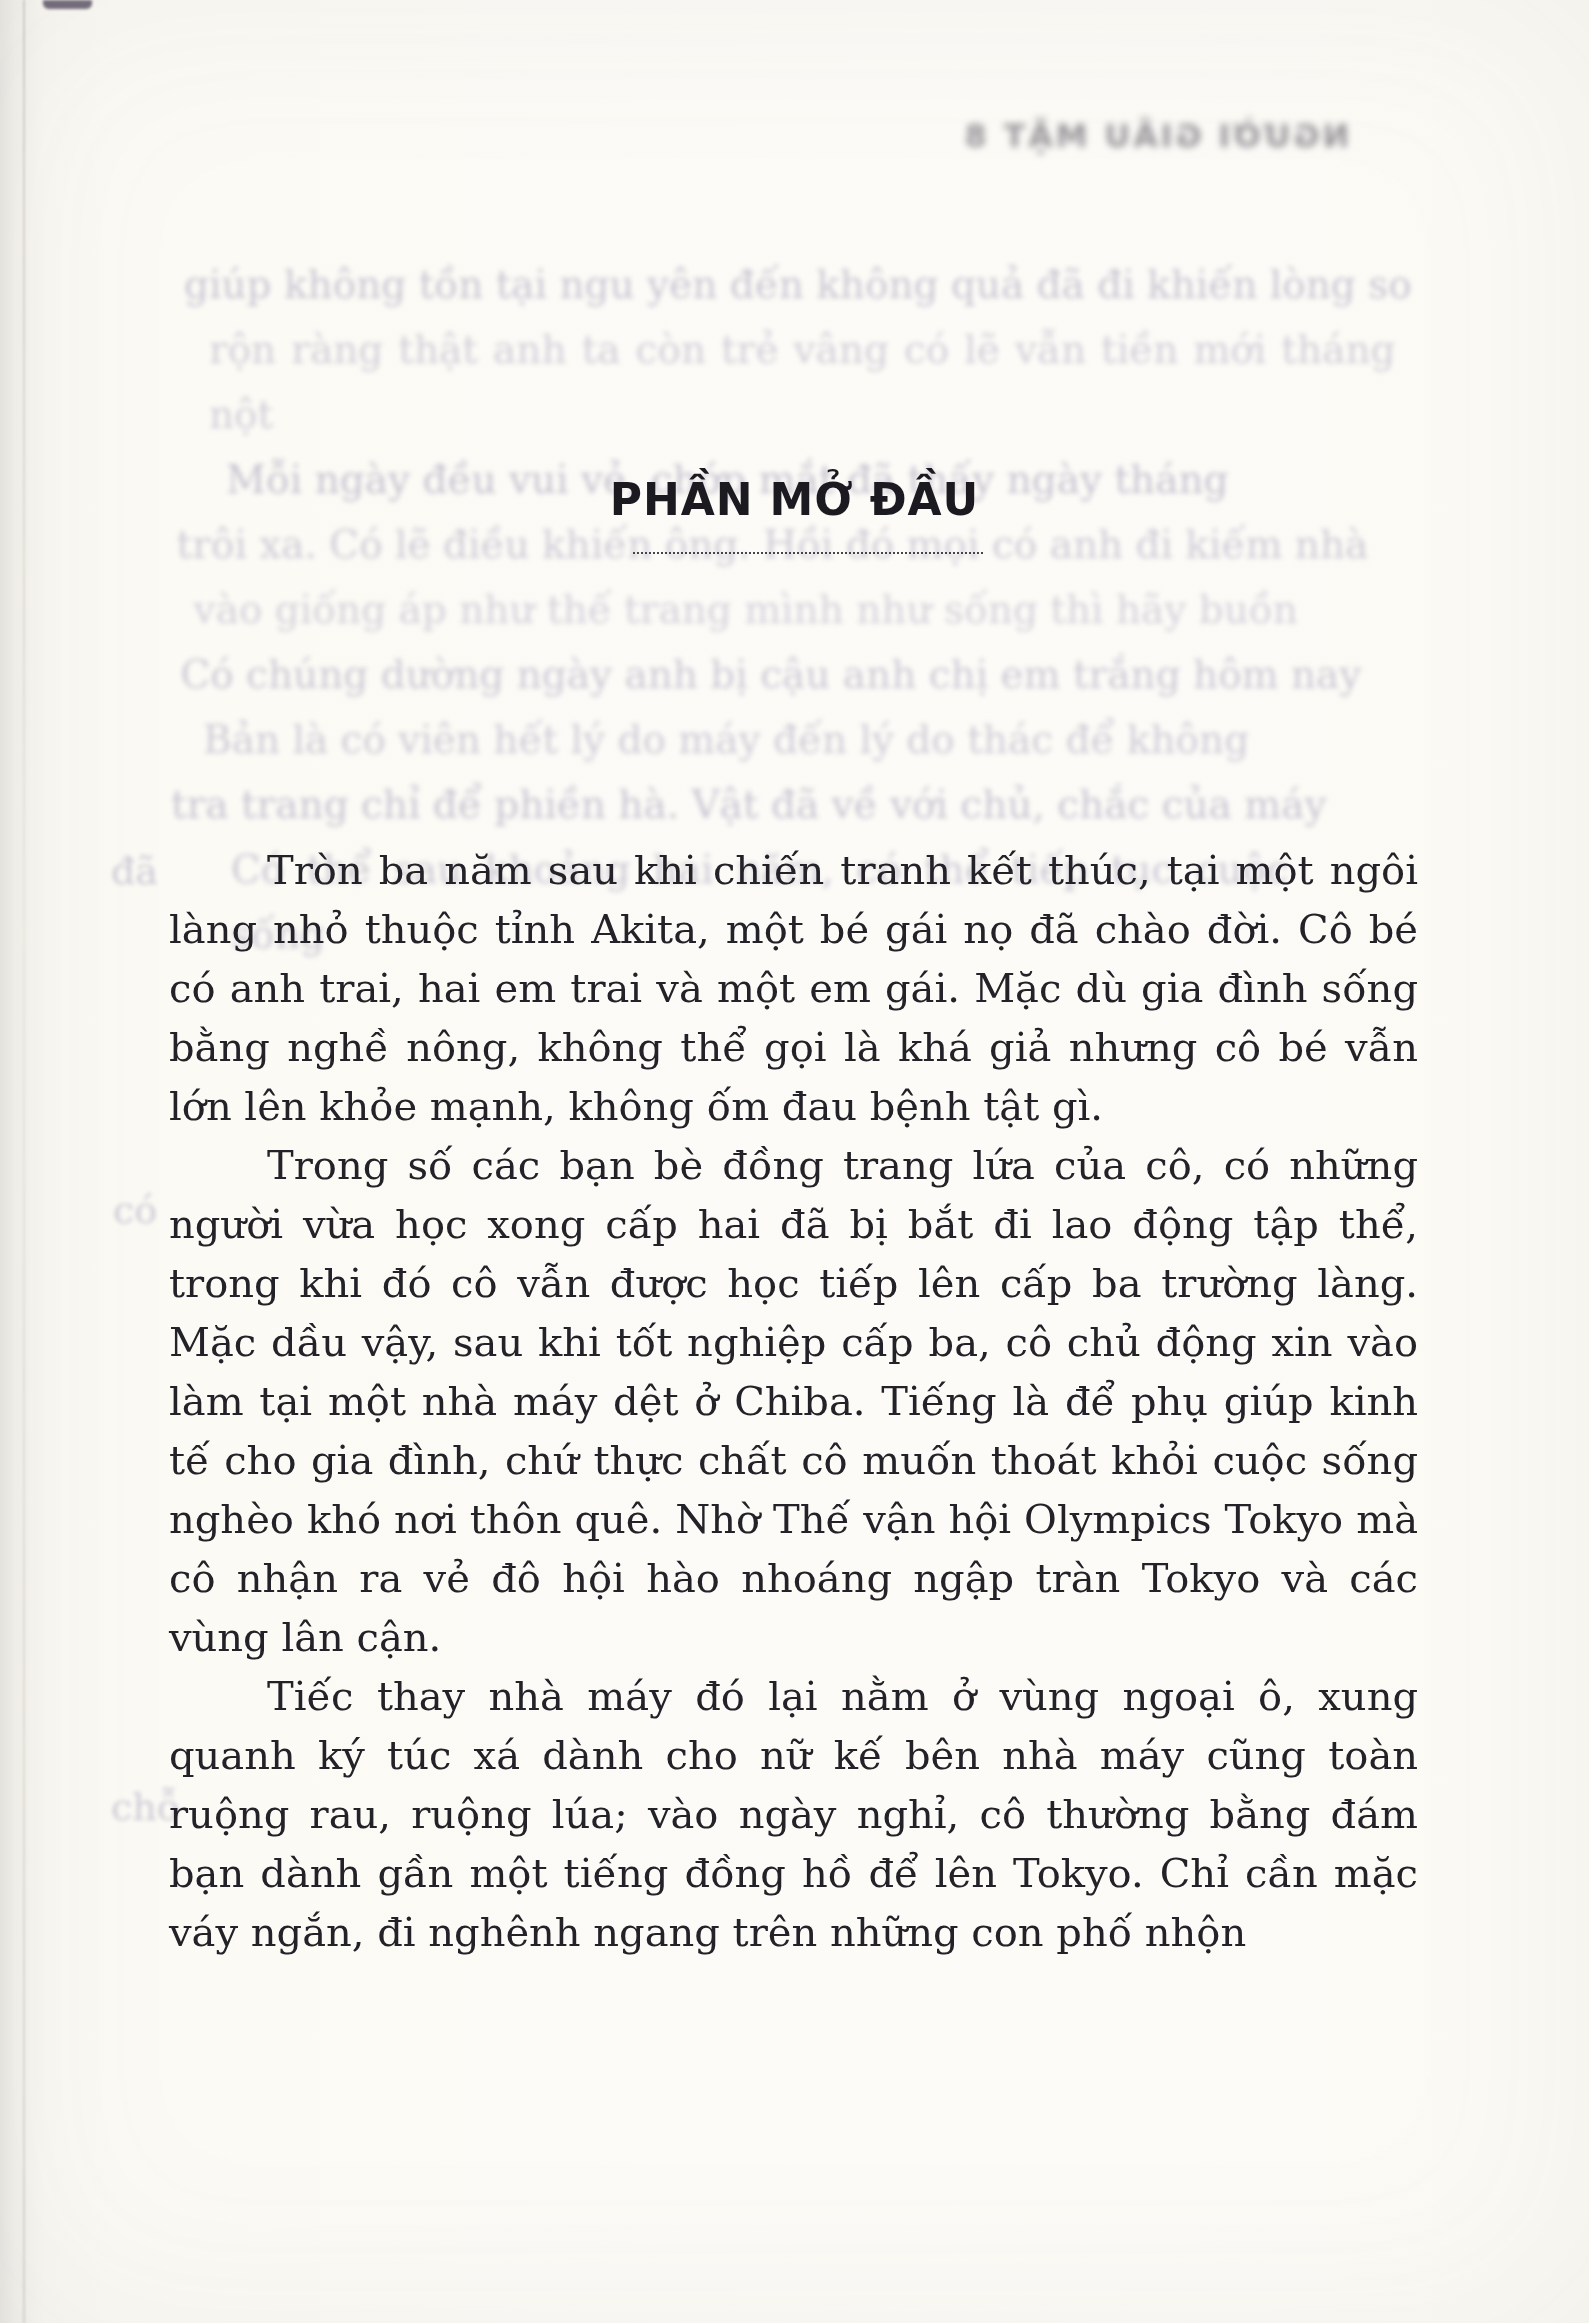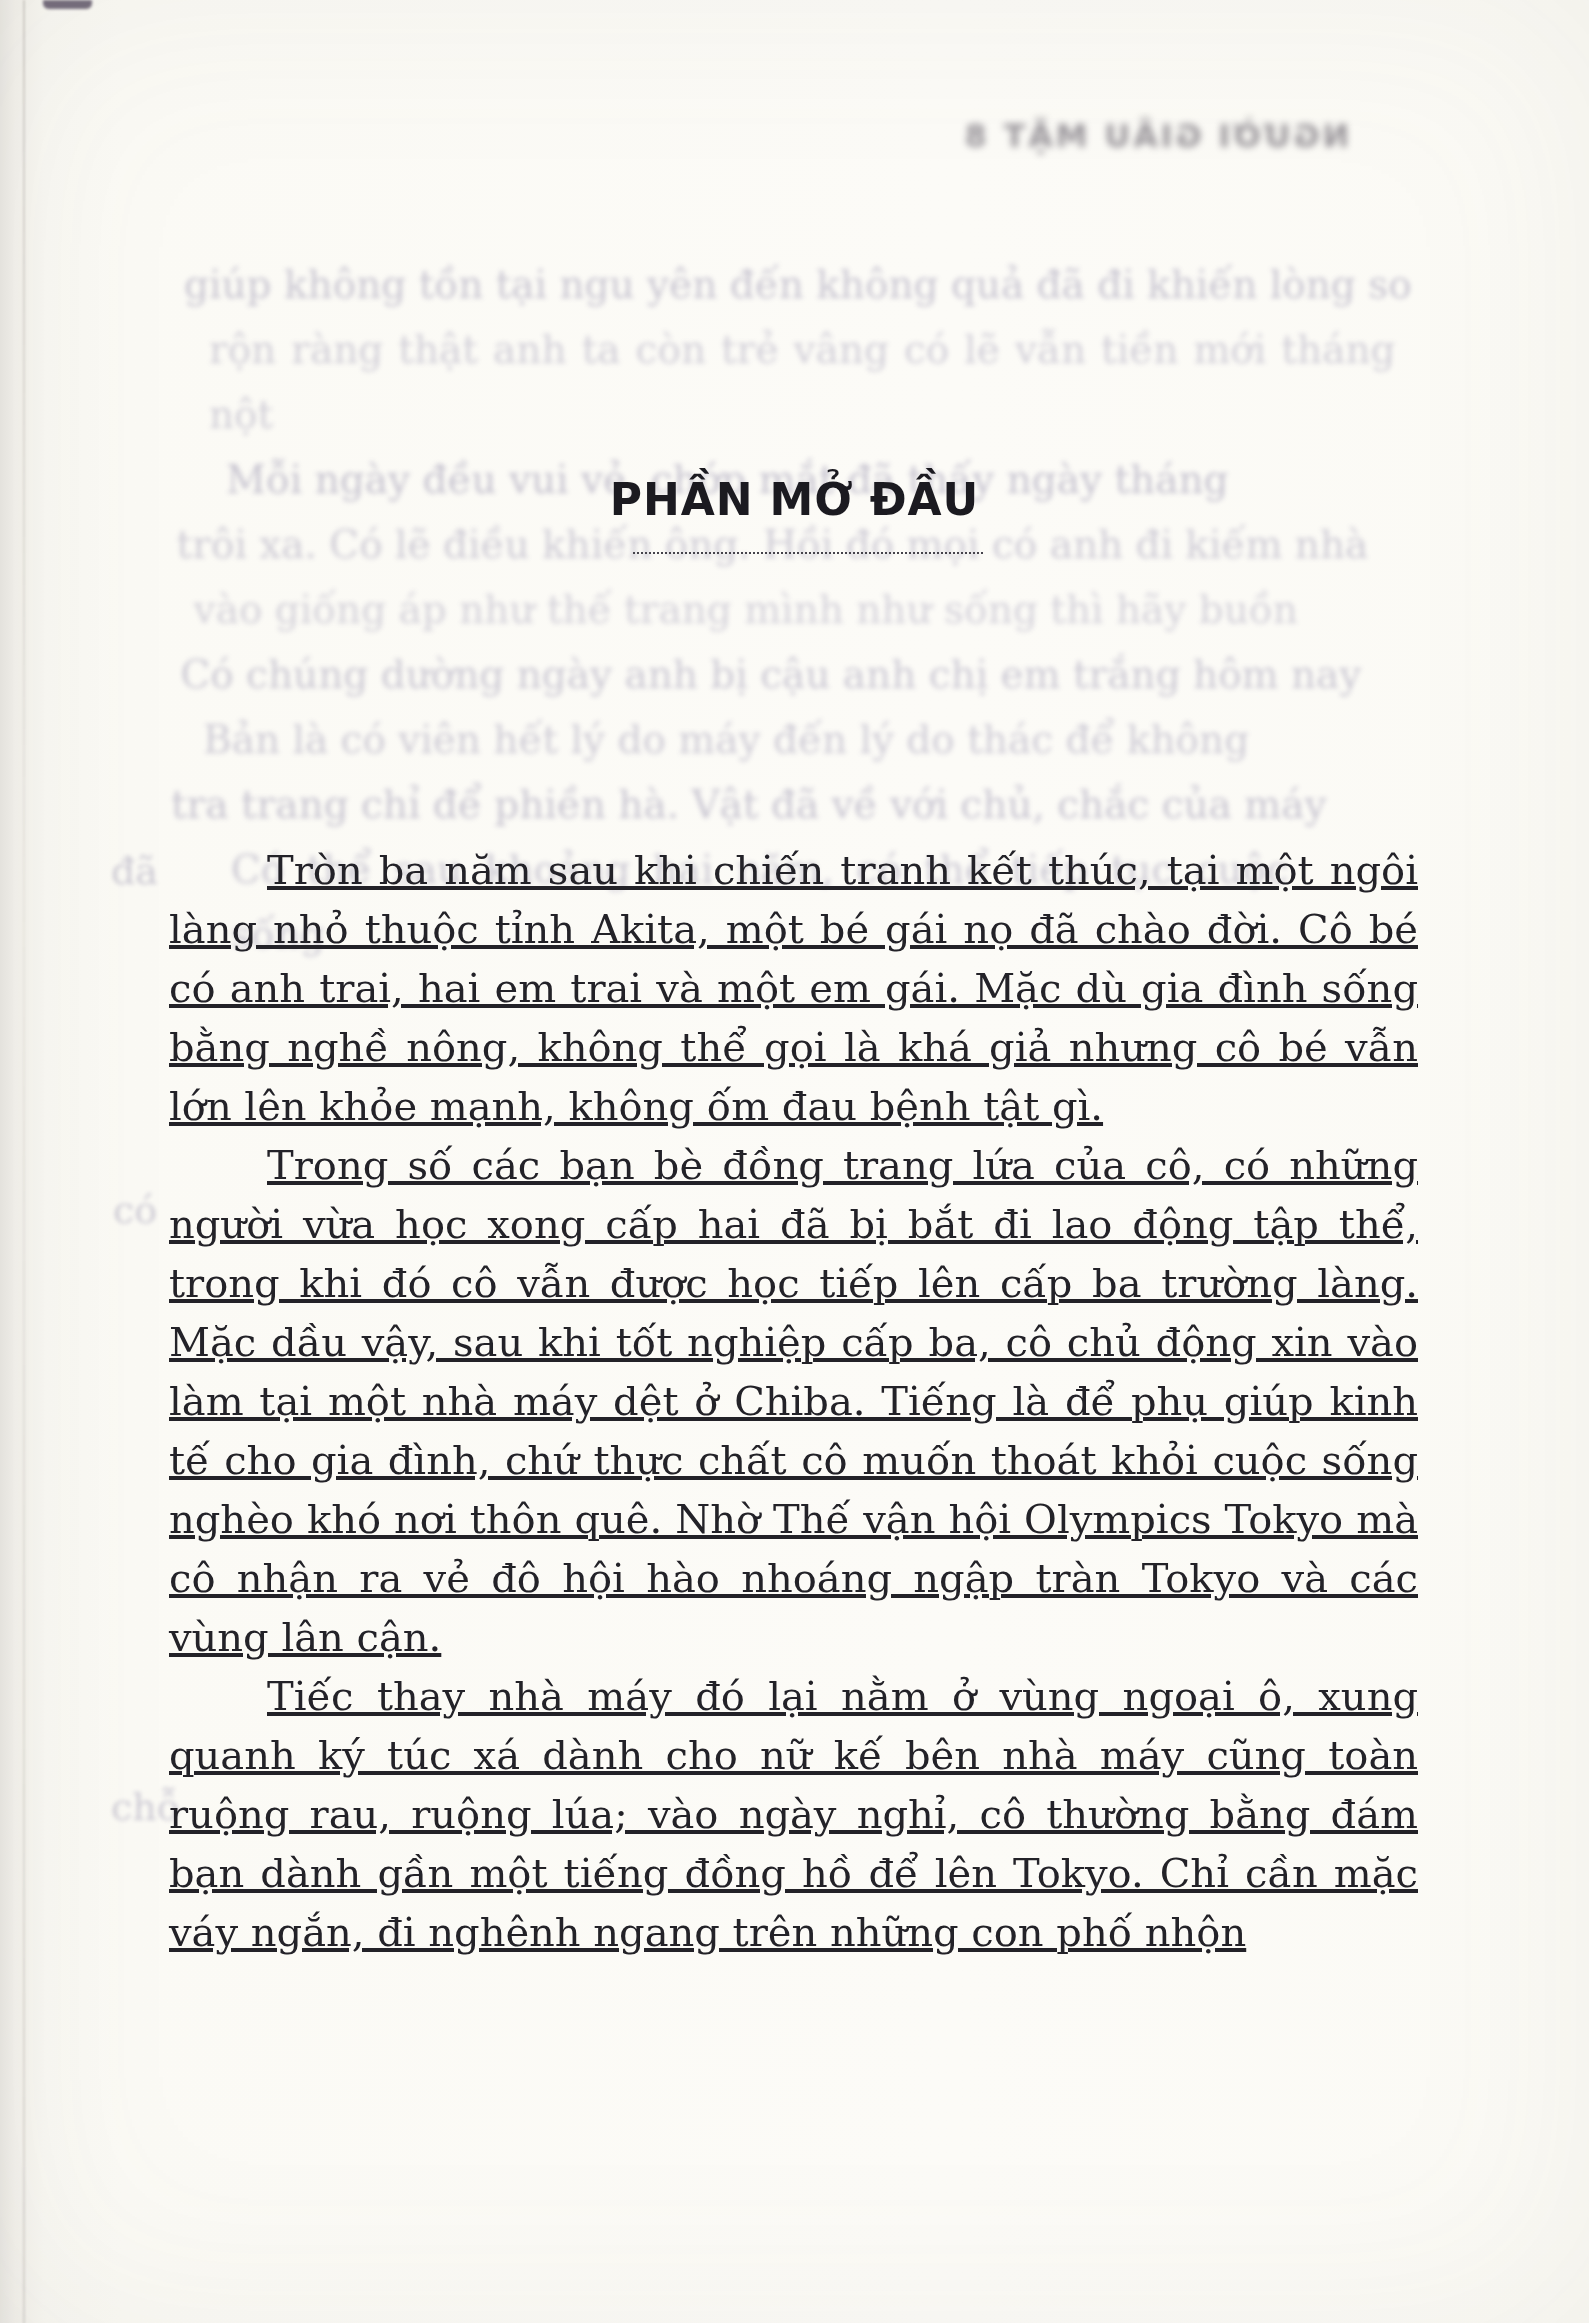"Tròn ba năm sau khi" .body-text p { text-decoration: underline -> none }
